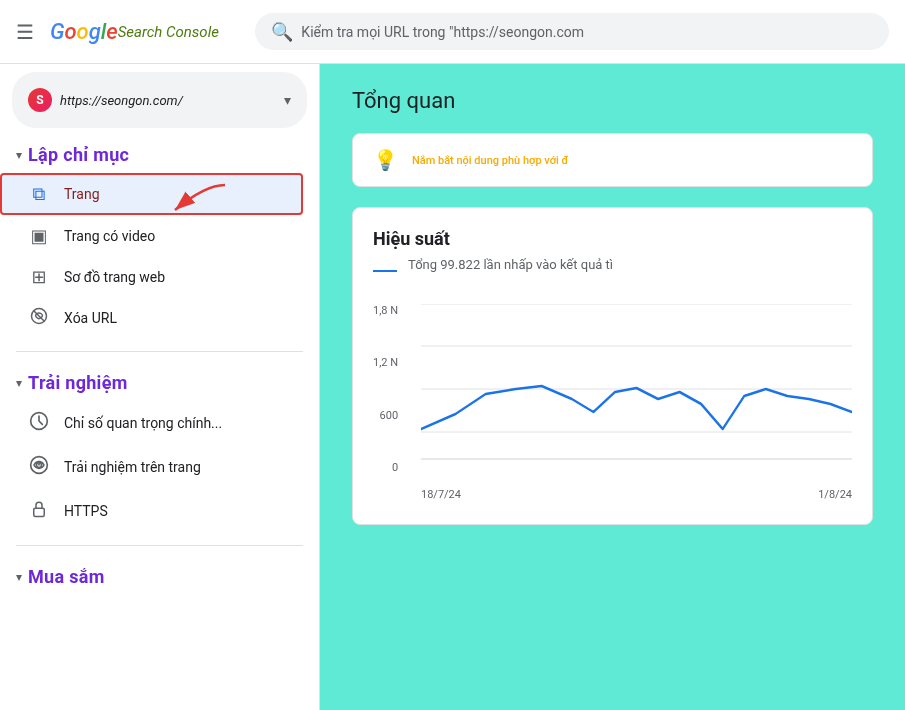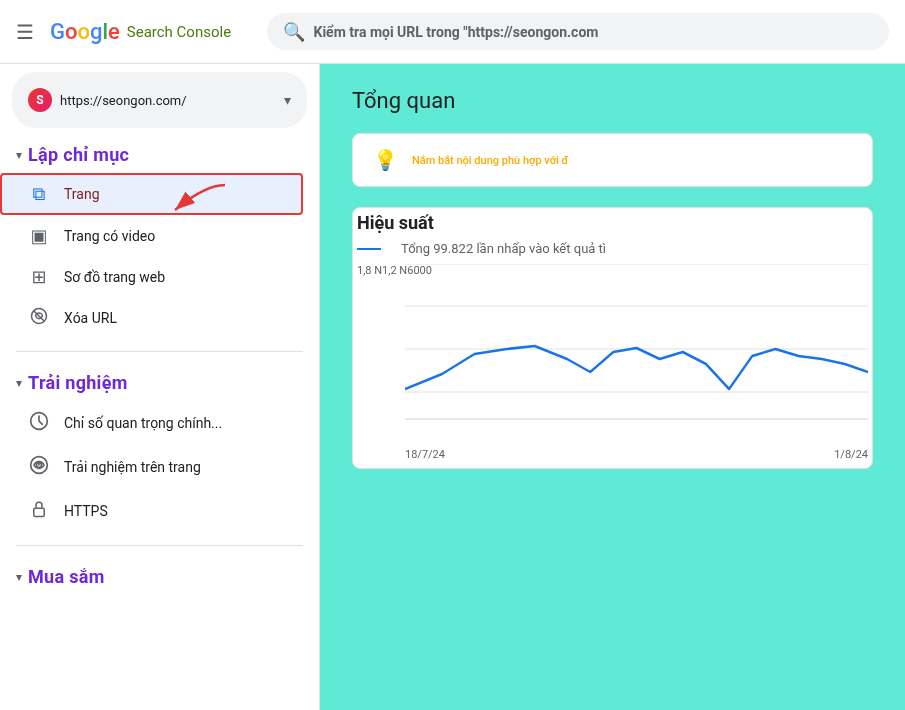"Google" .logo-text { font-style: none -> italic; gap: 7px -> 0 }
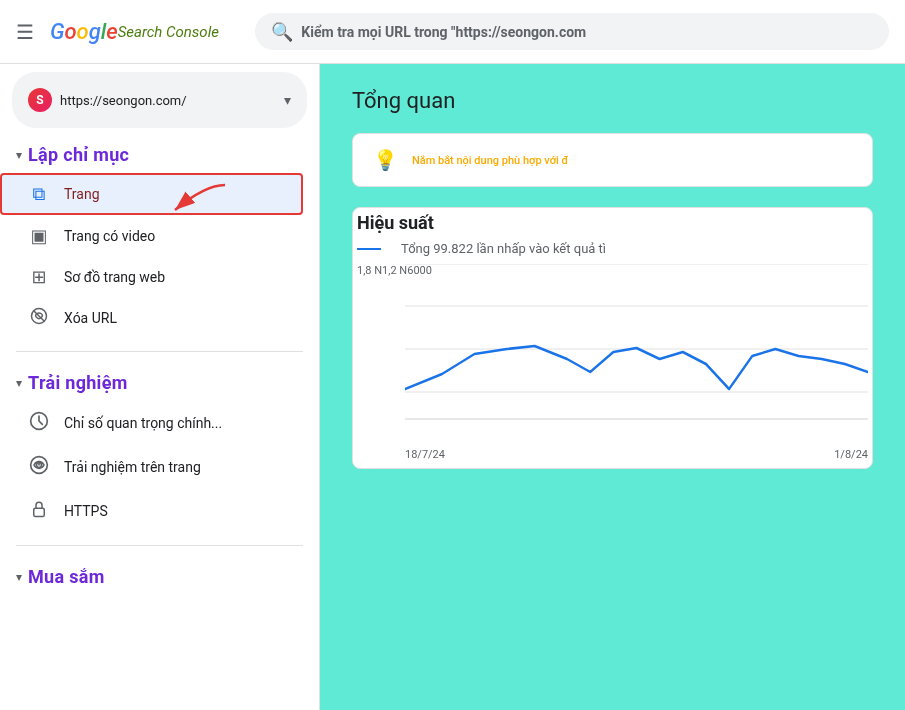"Kiểm tra mọi URL trong" .search-placeholder { font-weight: bold -> none }
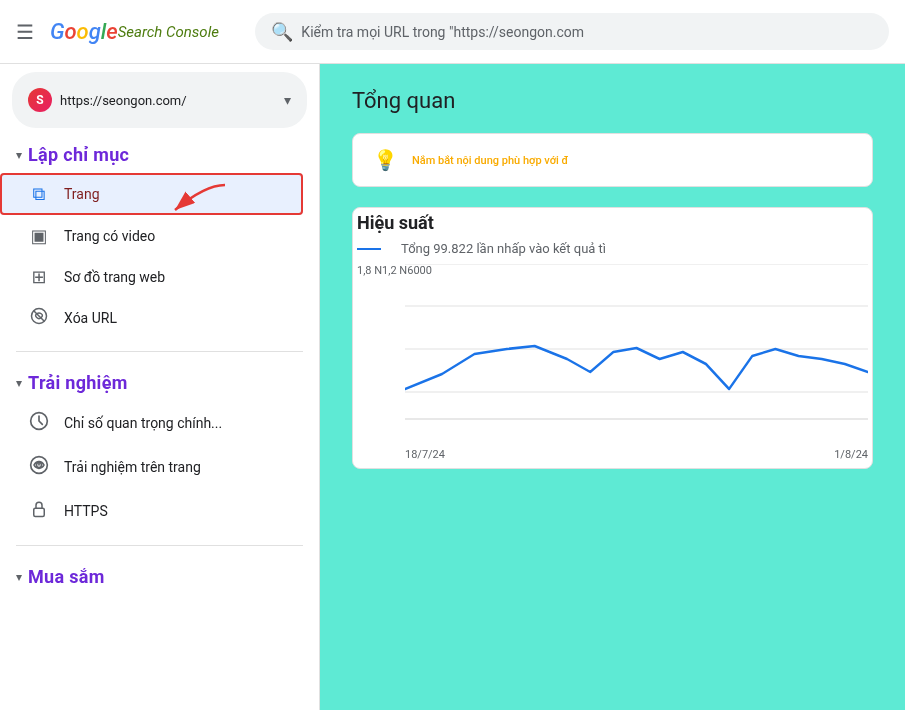"https://seongon.com/" .site-url { font-style: none -> italic }
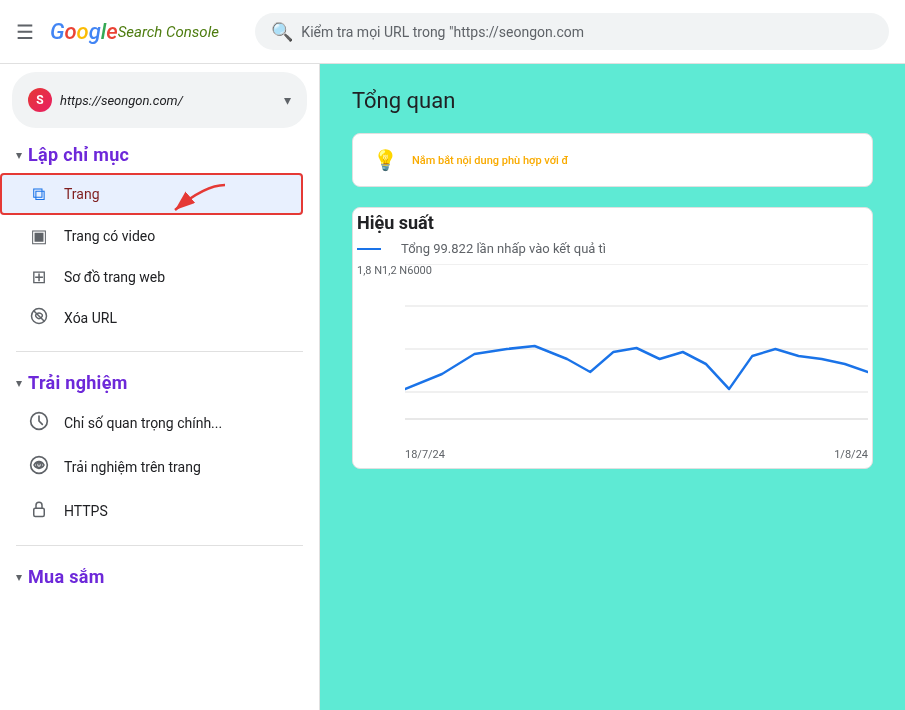"Hiệu suất" .perf-card { padding: 4px -> 20px }
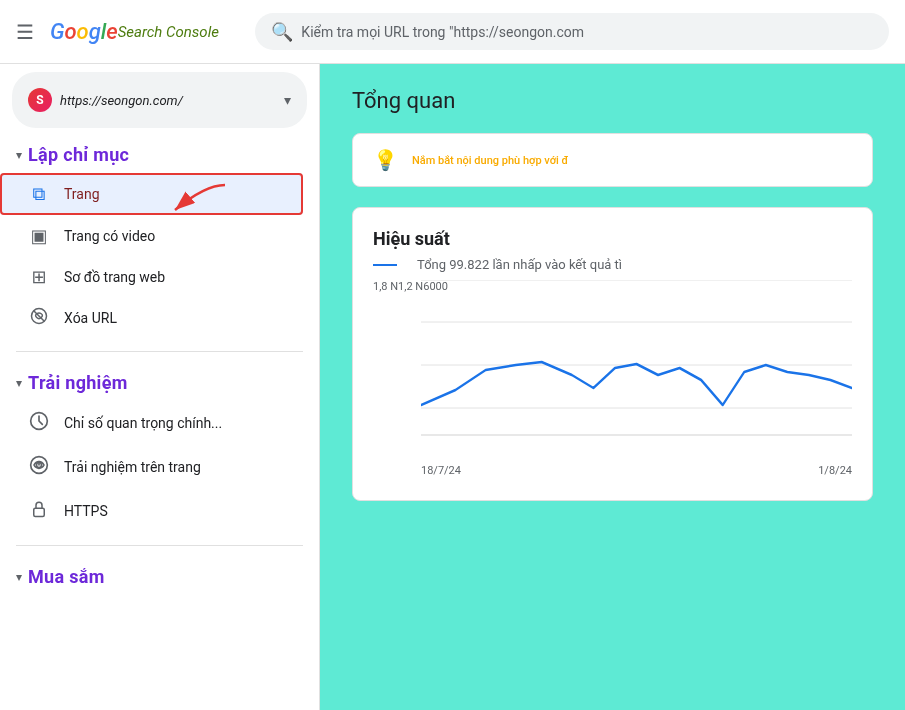"Tổng 99.822 lần nhấp vào" .perf-legend { align-items: center -> flex-end; gap: 20px -> 11px; margin-bottom: 8px -> 32px }
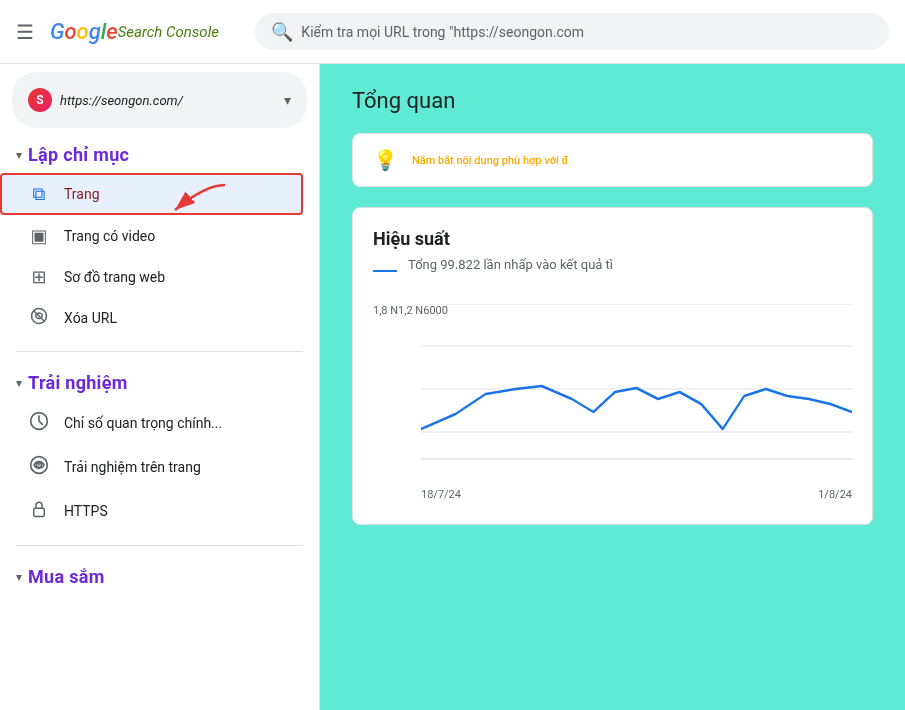"1,8 N" .chart-y-labels { flex-direction: row -> column }
